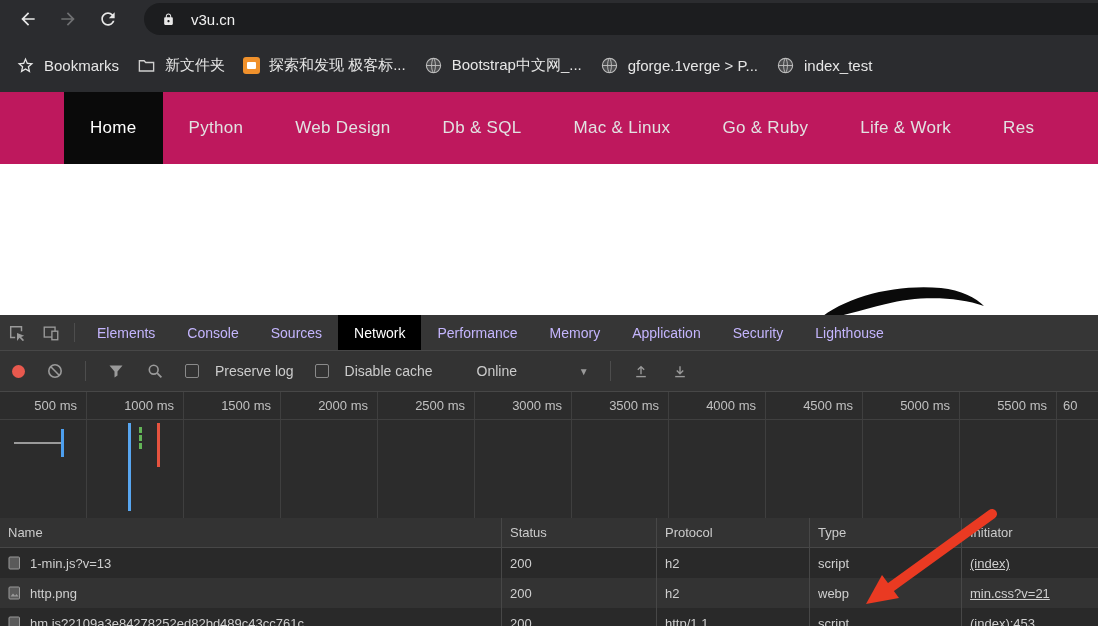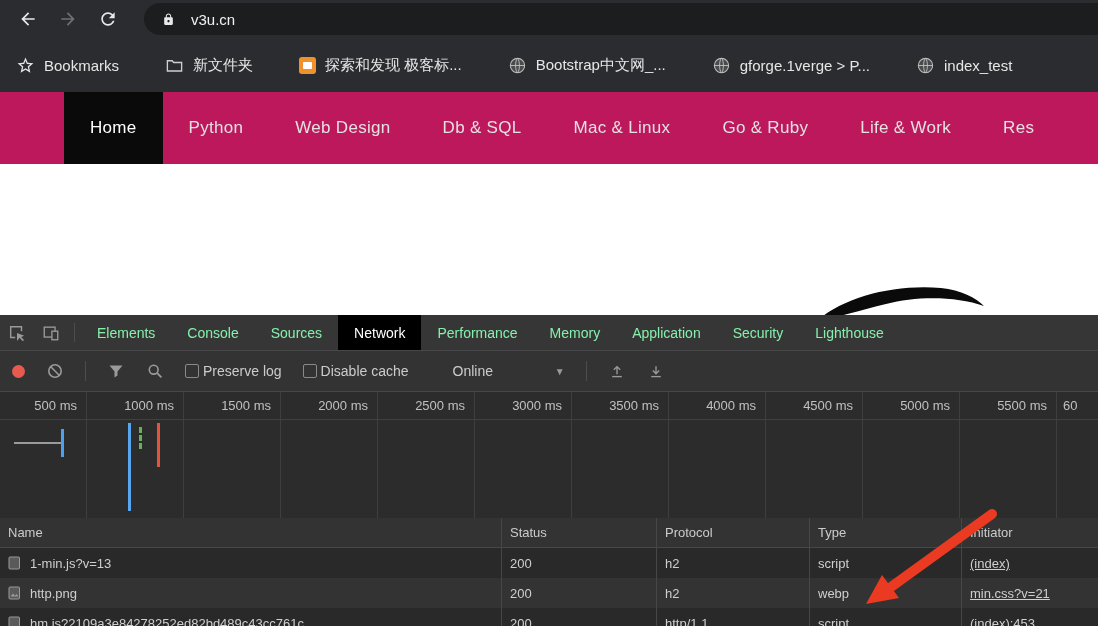"Bookmarks" .bookmarks-bar { gap: 46px -> 18px }
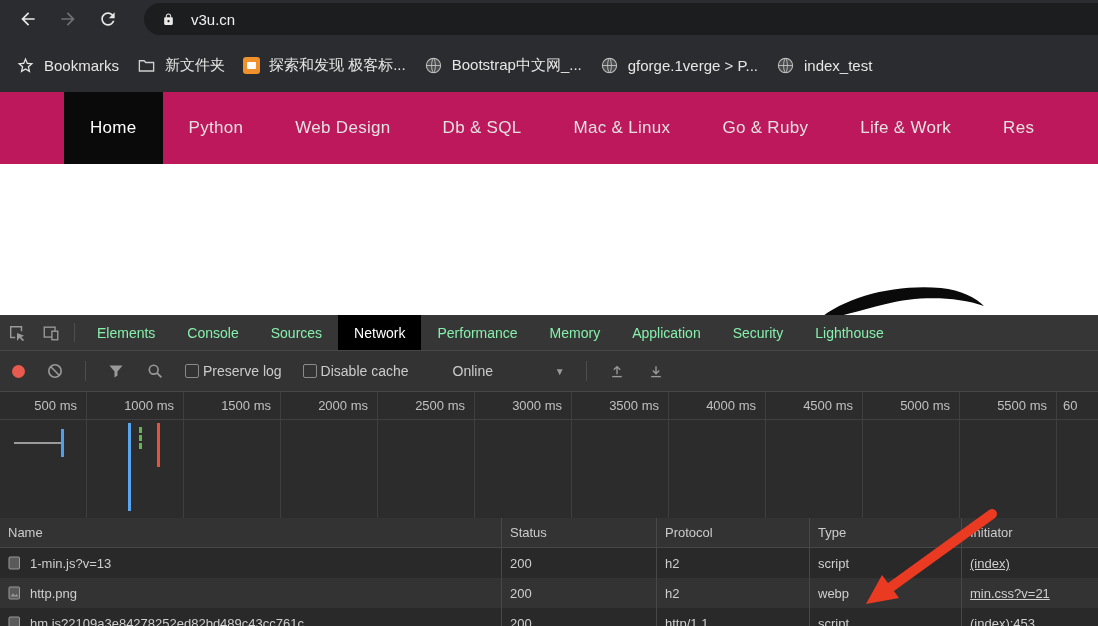"Elements" .dt-tab { color: #86efac -> #c4b5fd }
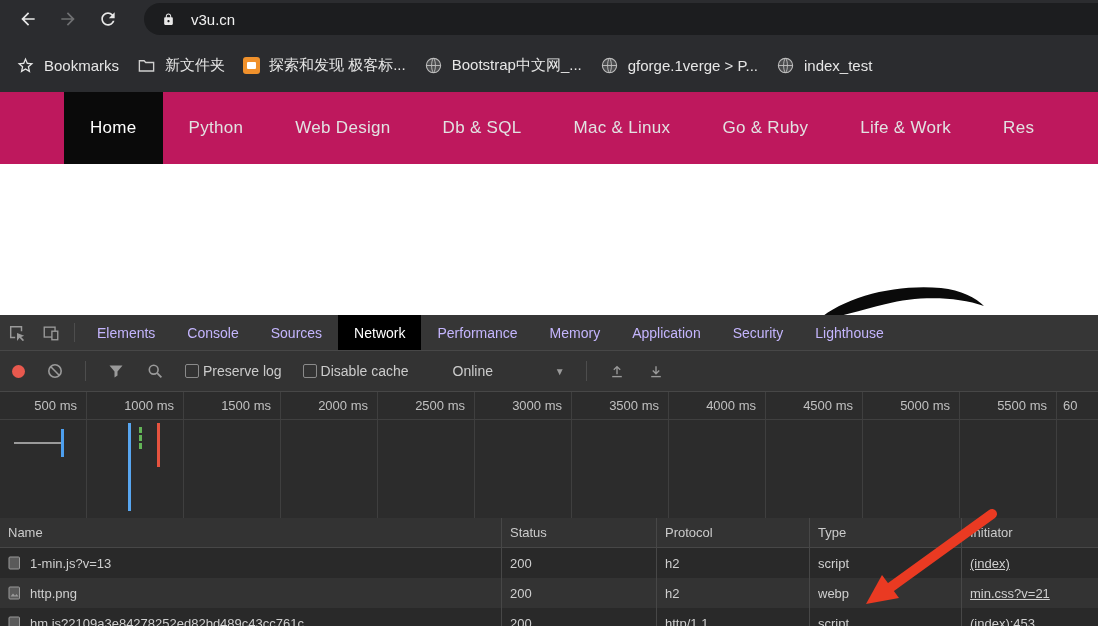"Preserve log" .cb-group { gap: 4px -> 16px }
